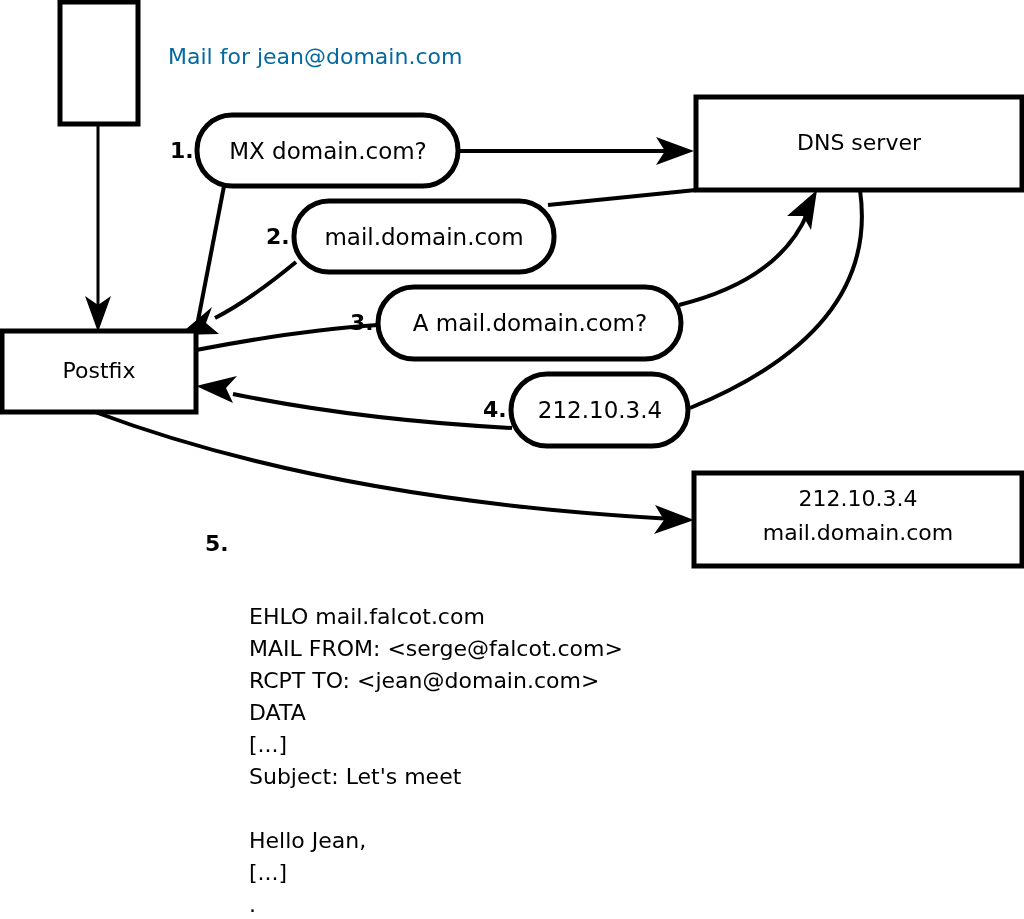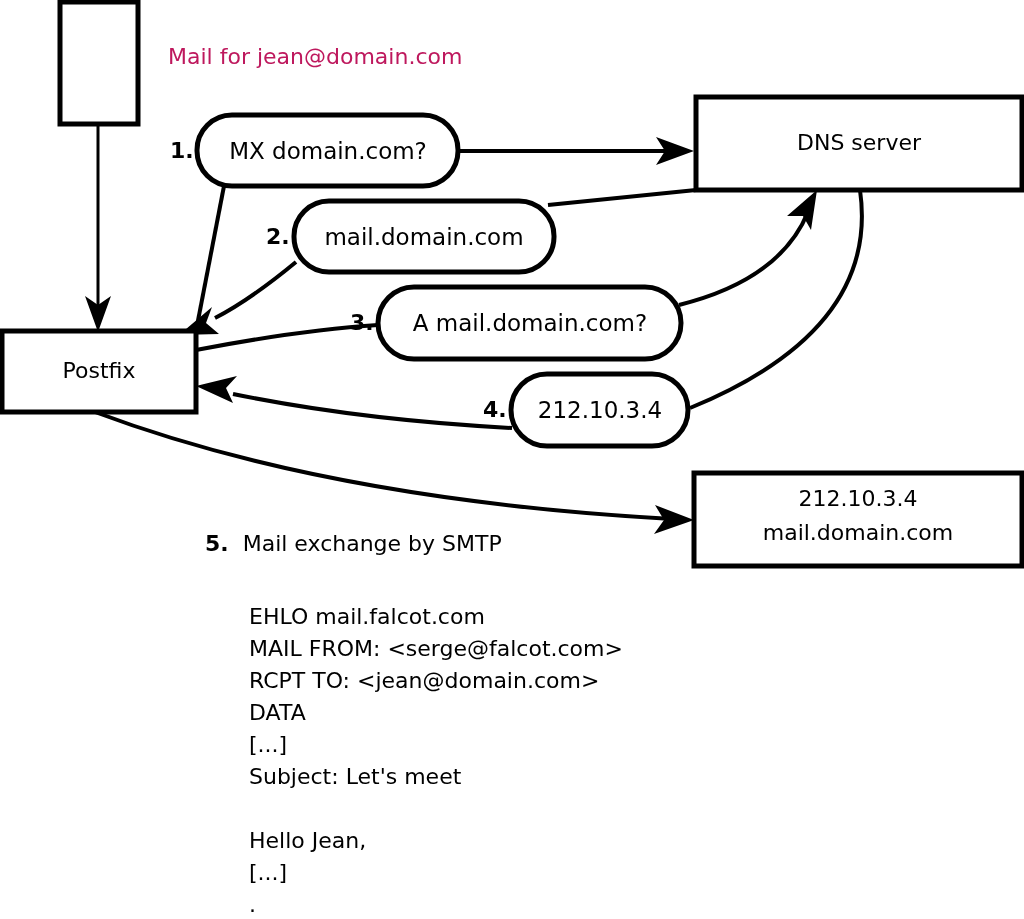"Mail for jean@domain.com" .plain-label { color: #be185d -> #0369a1 }
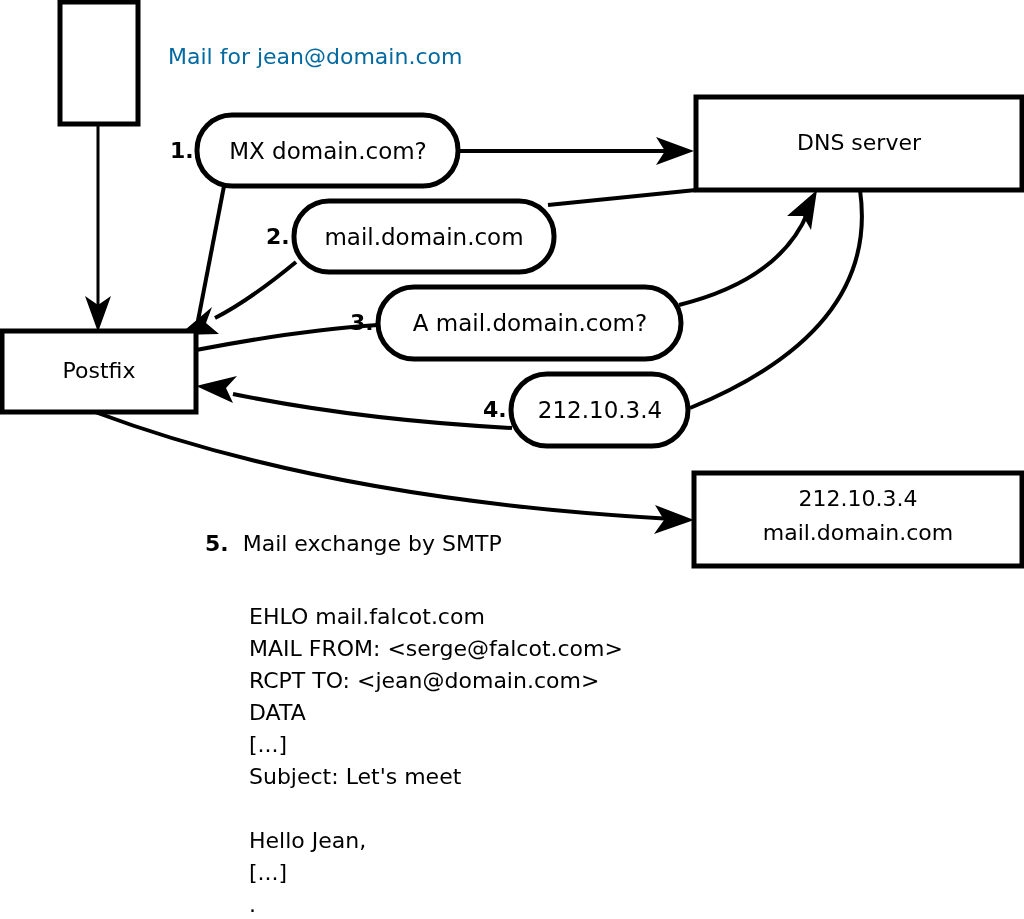"Mail exchange by SMTP" span.caption-text { html: <span>Mail exchange by SMTP</span> -> none }
